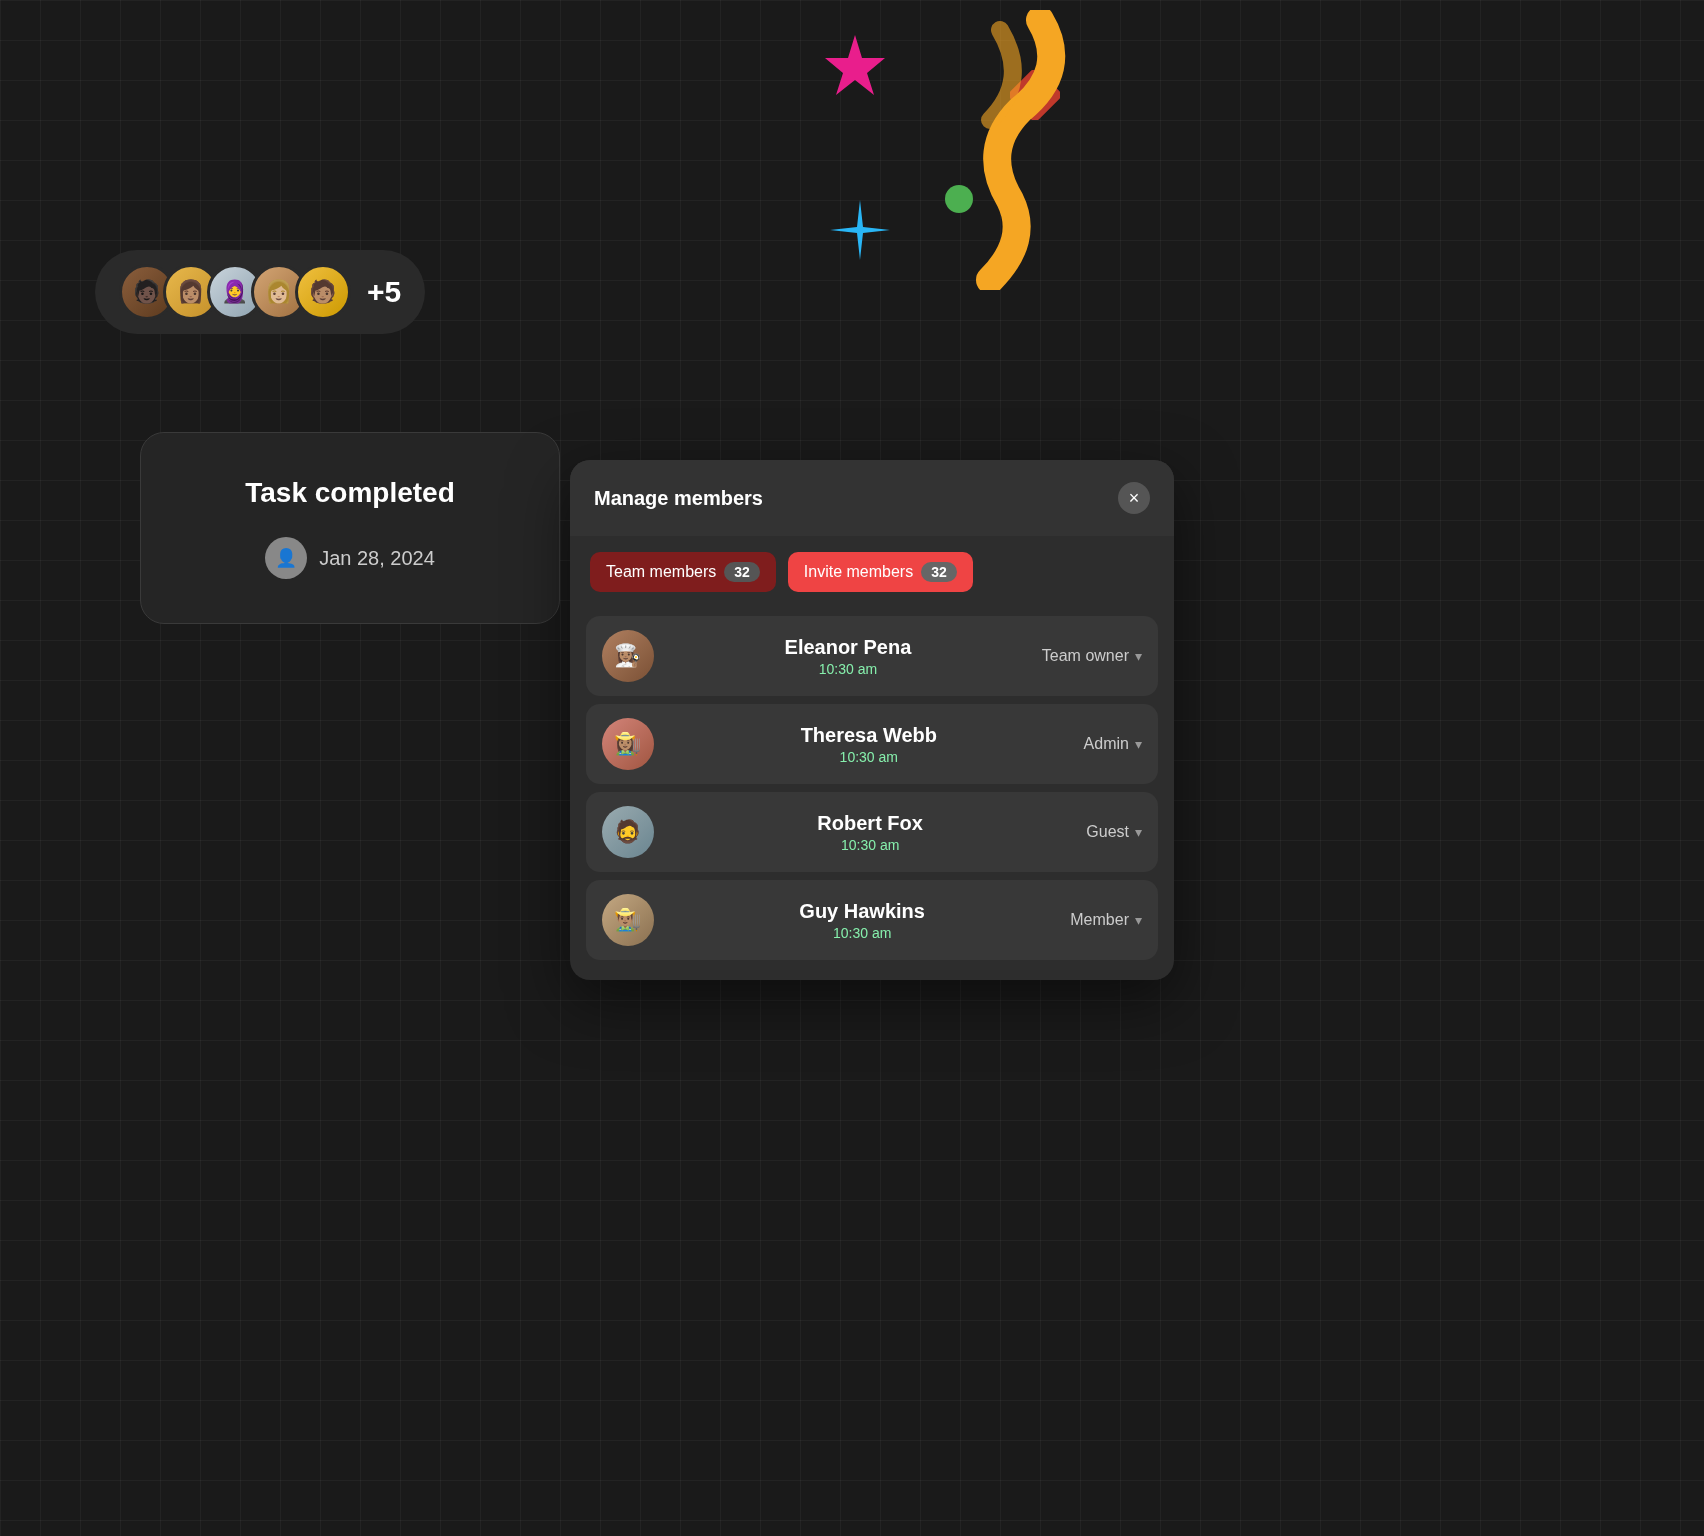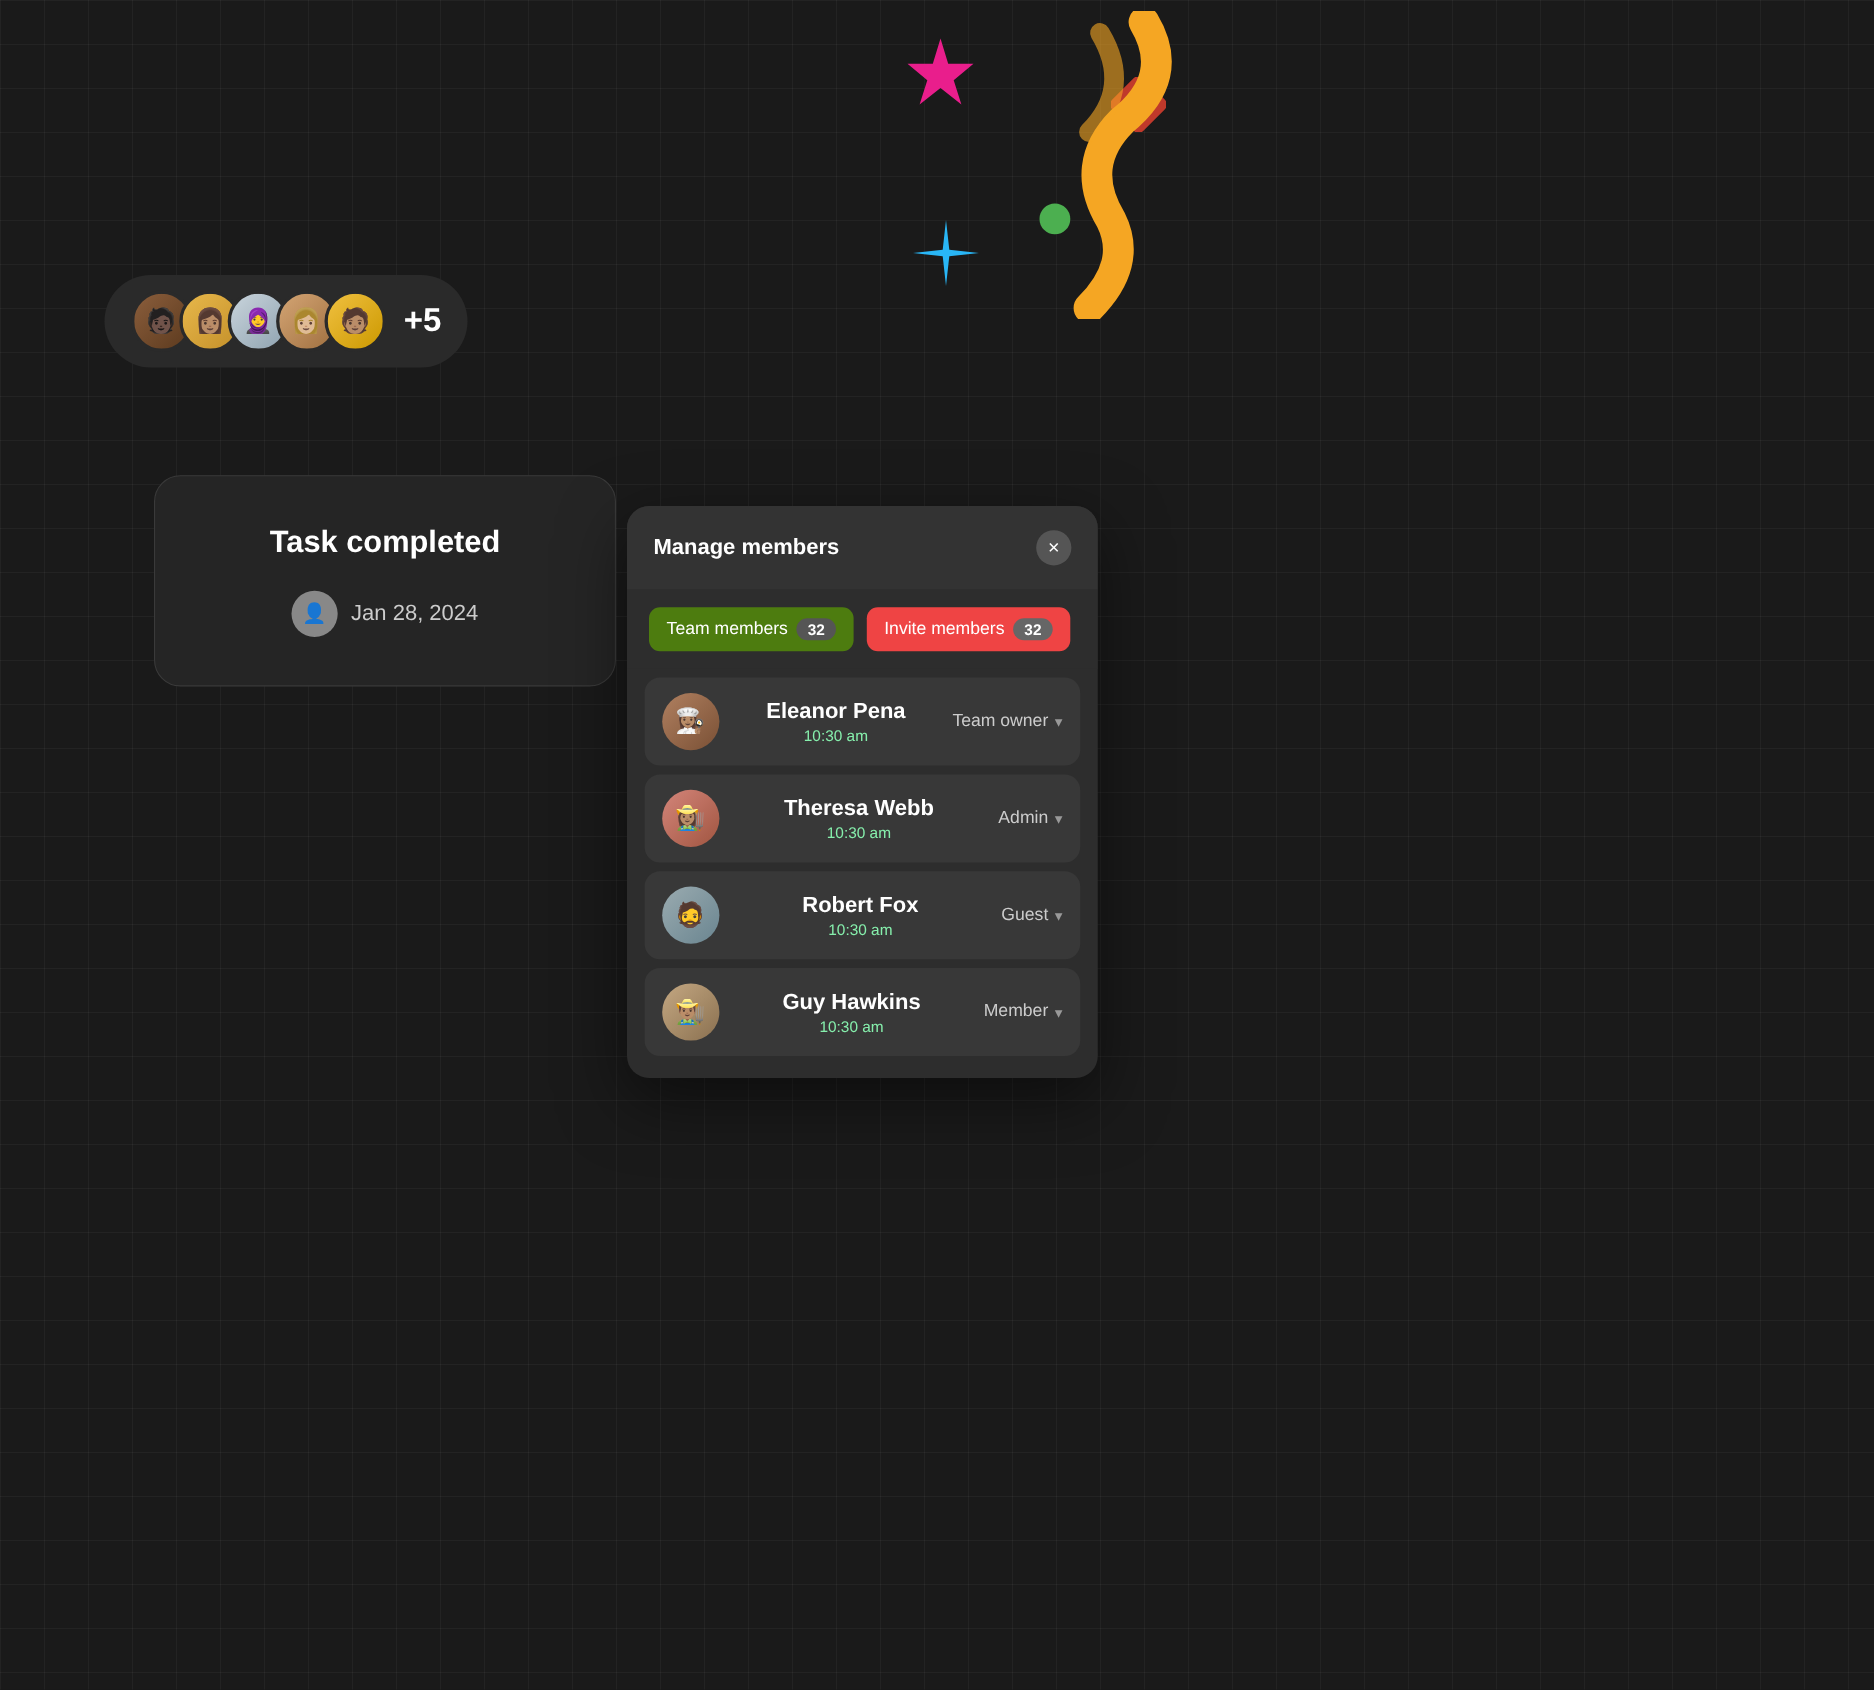"Manage members" .manage-panel { width: 428px -> 604px }
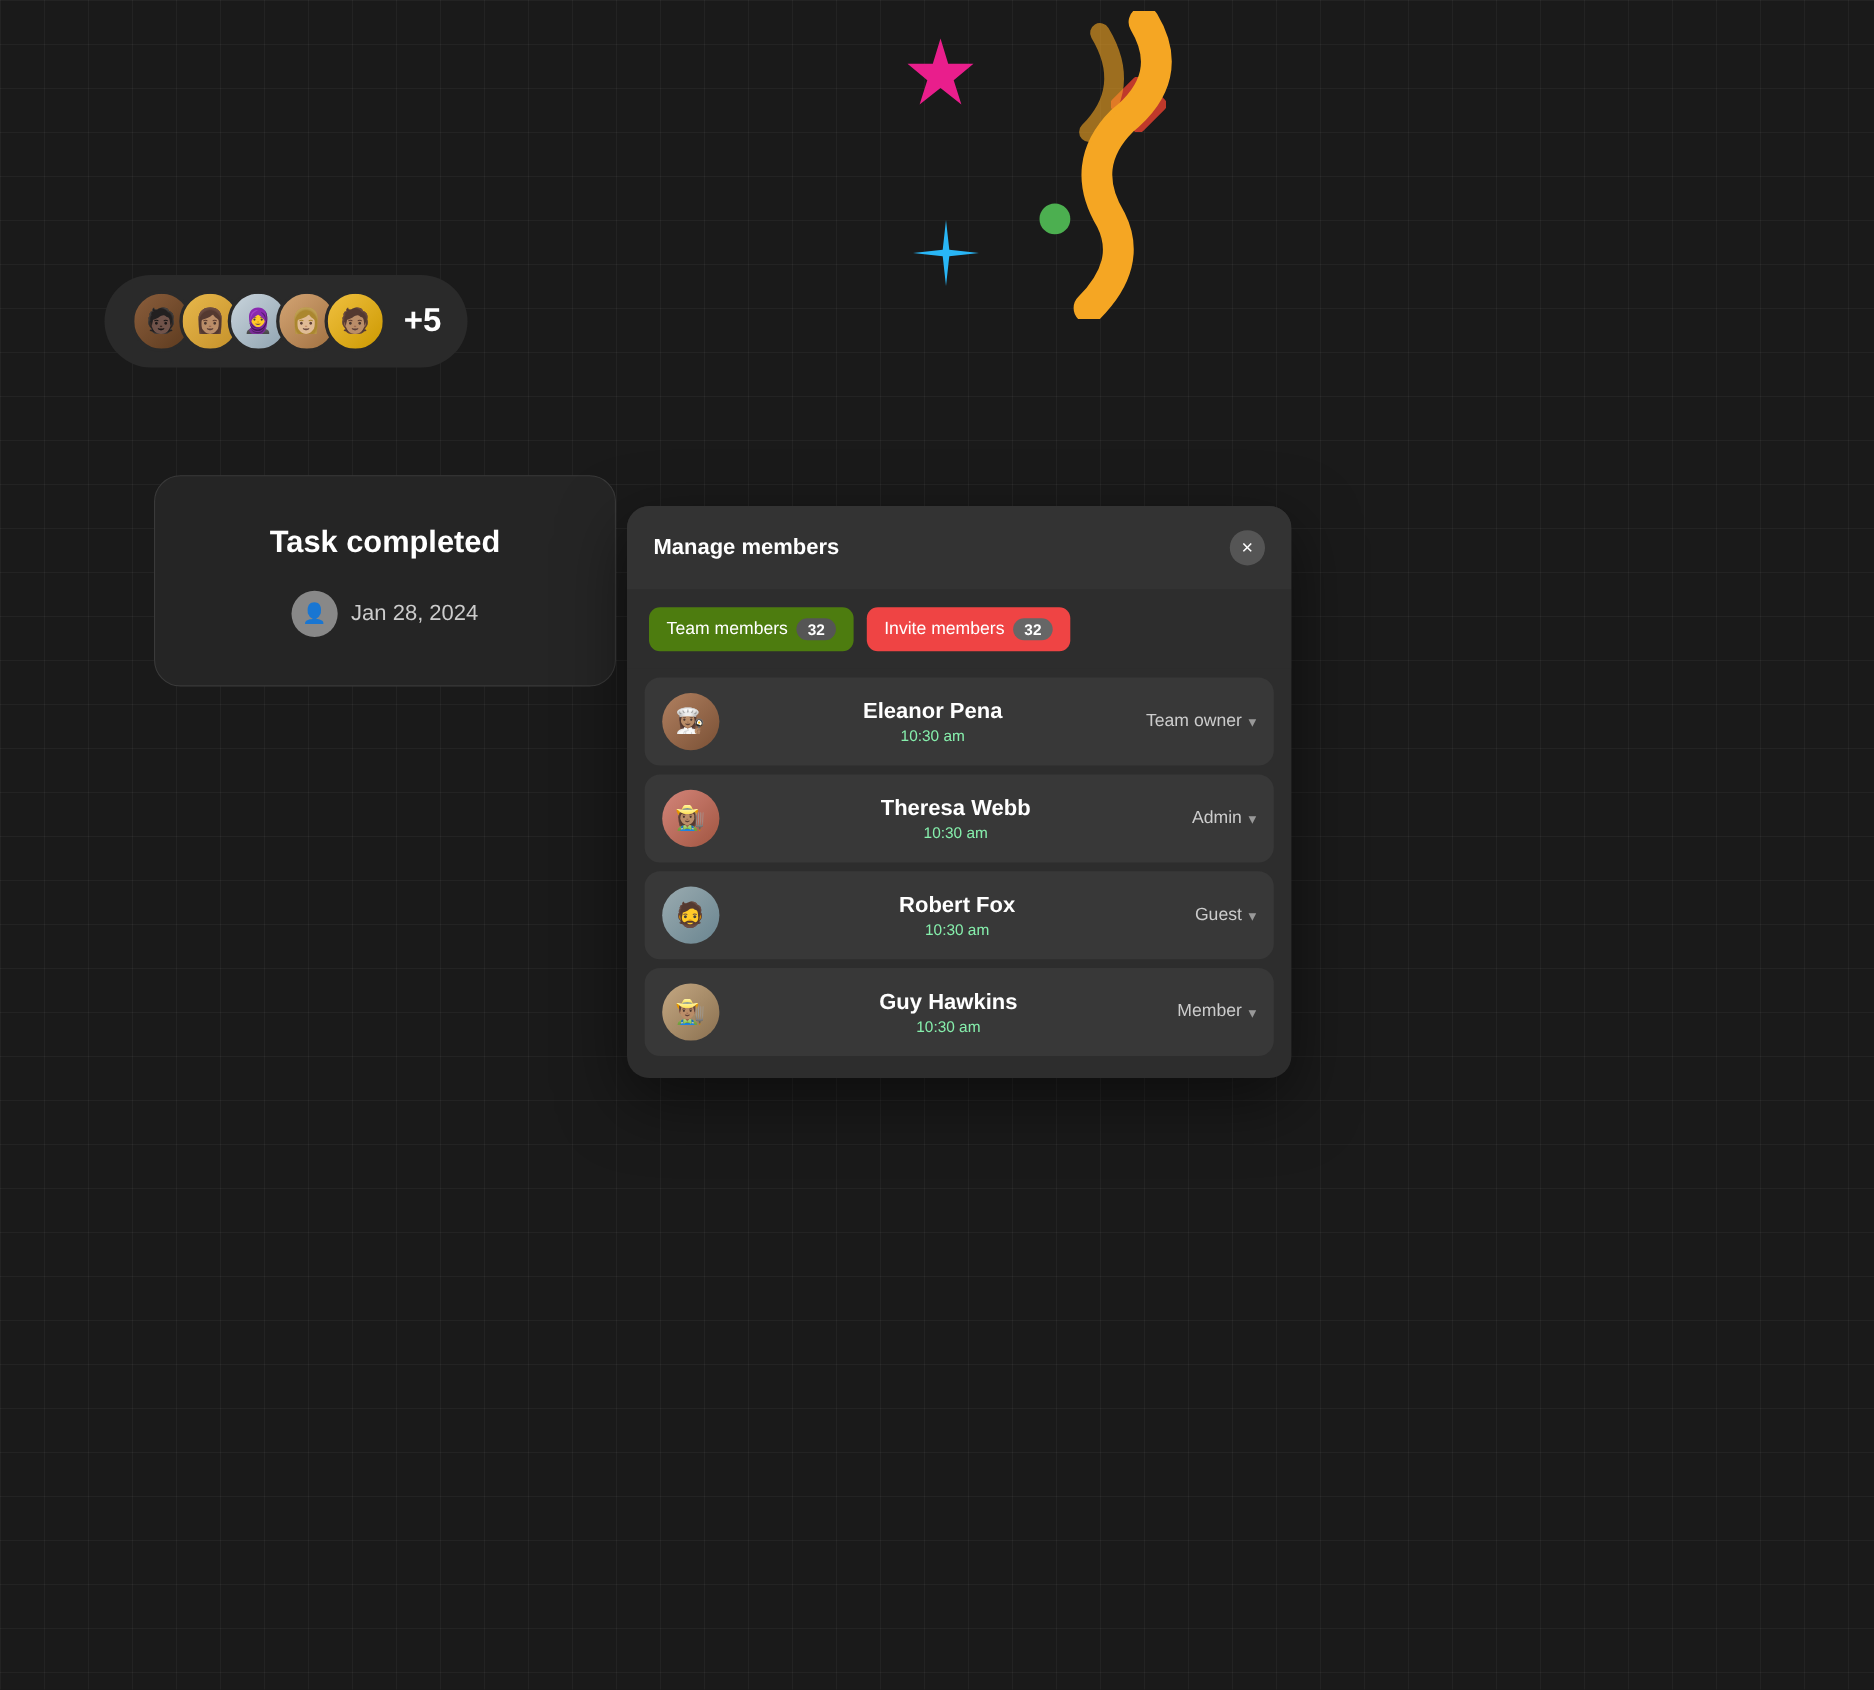"Team members" .tab-btn.active { background: #4d7c0f -> #7f1d1d }
